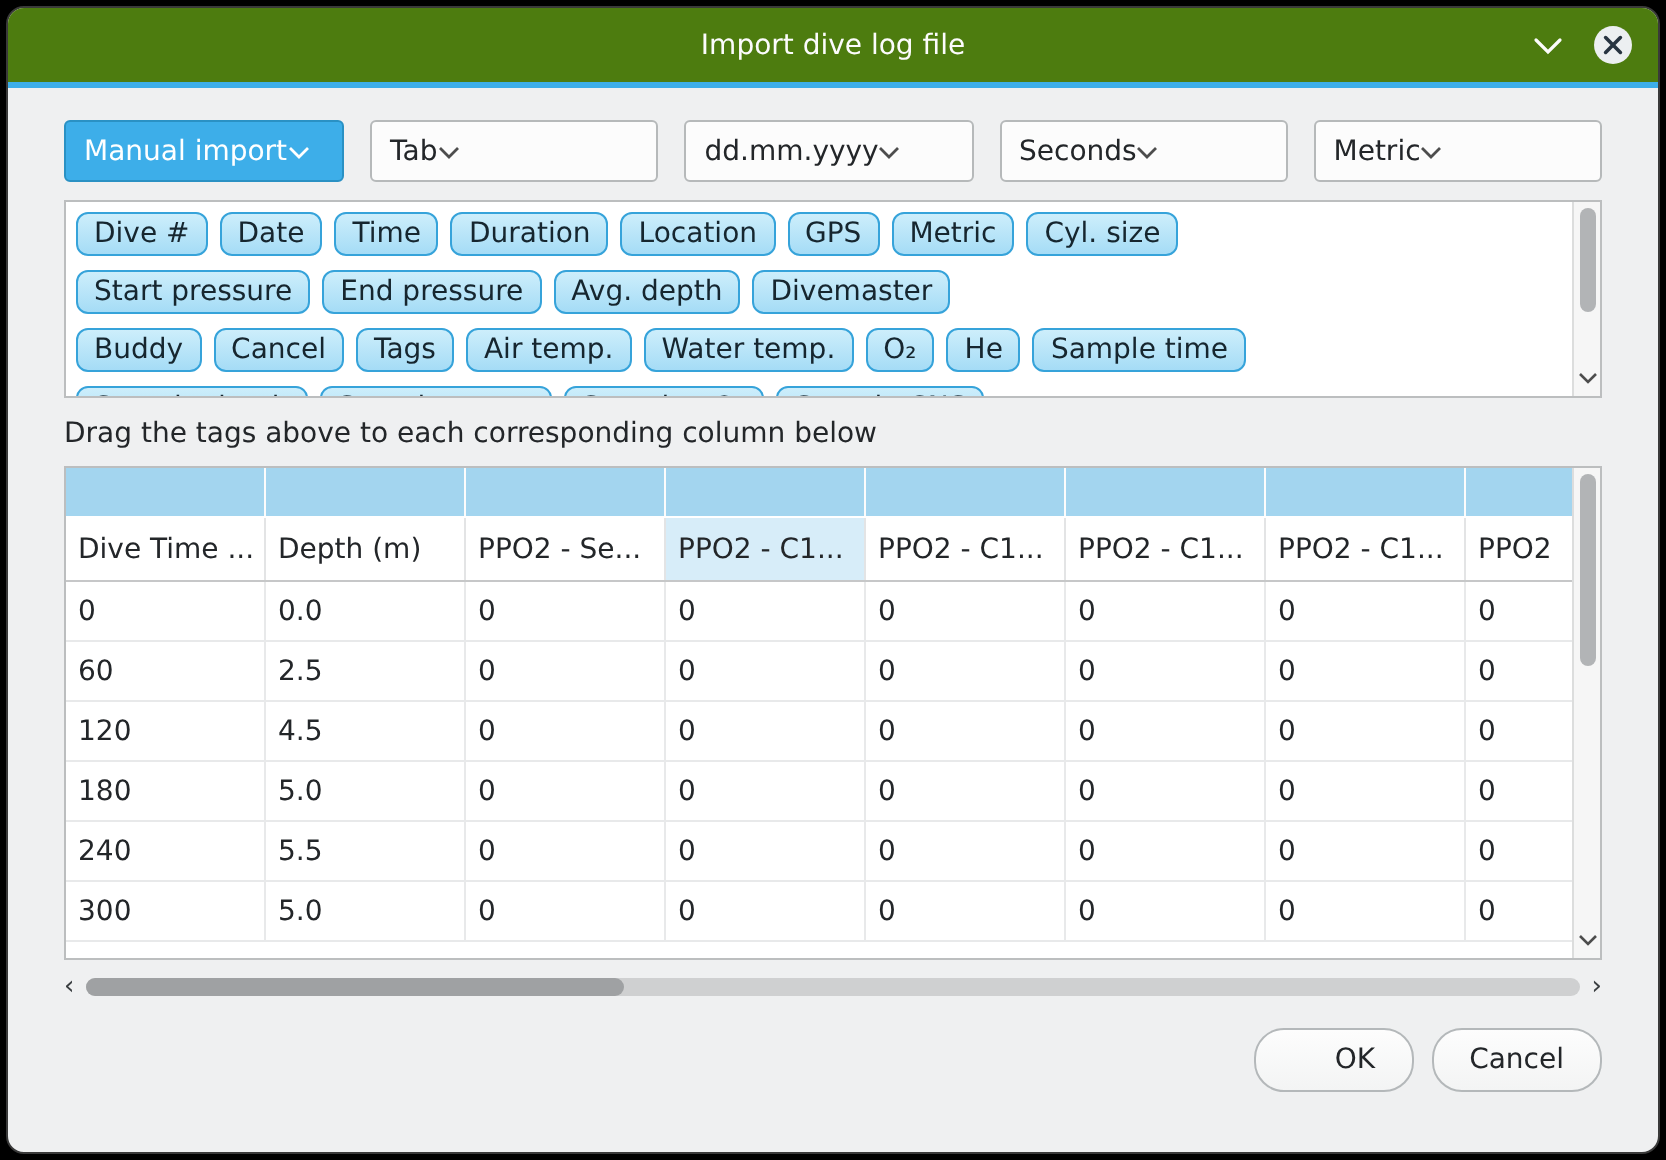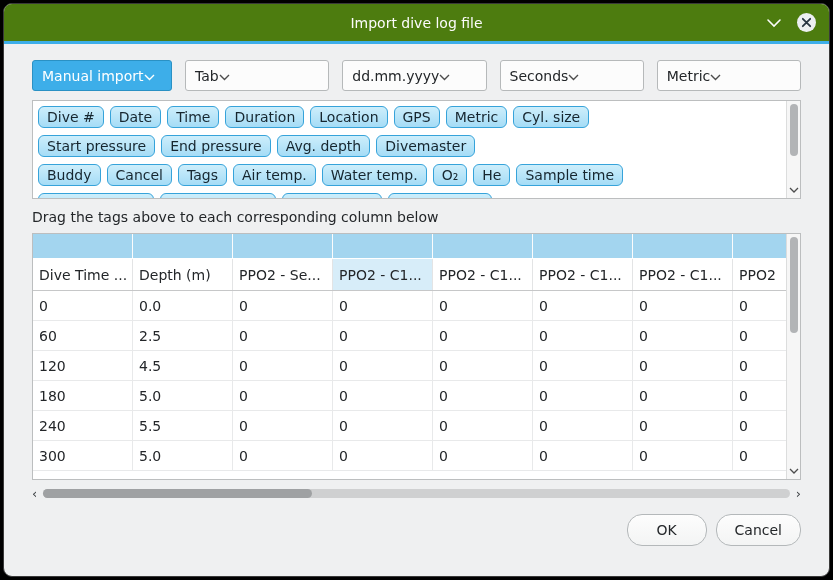"OK" .btn { text-align: none -> right }
